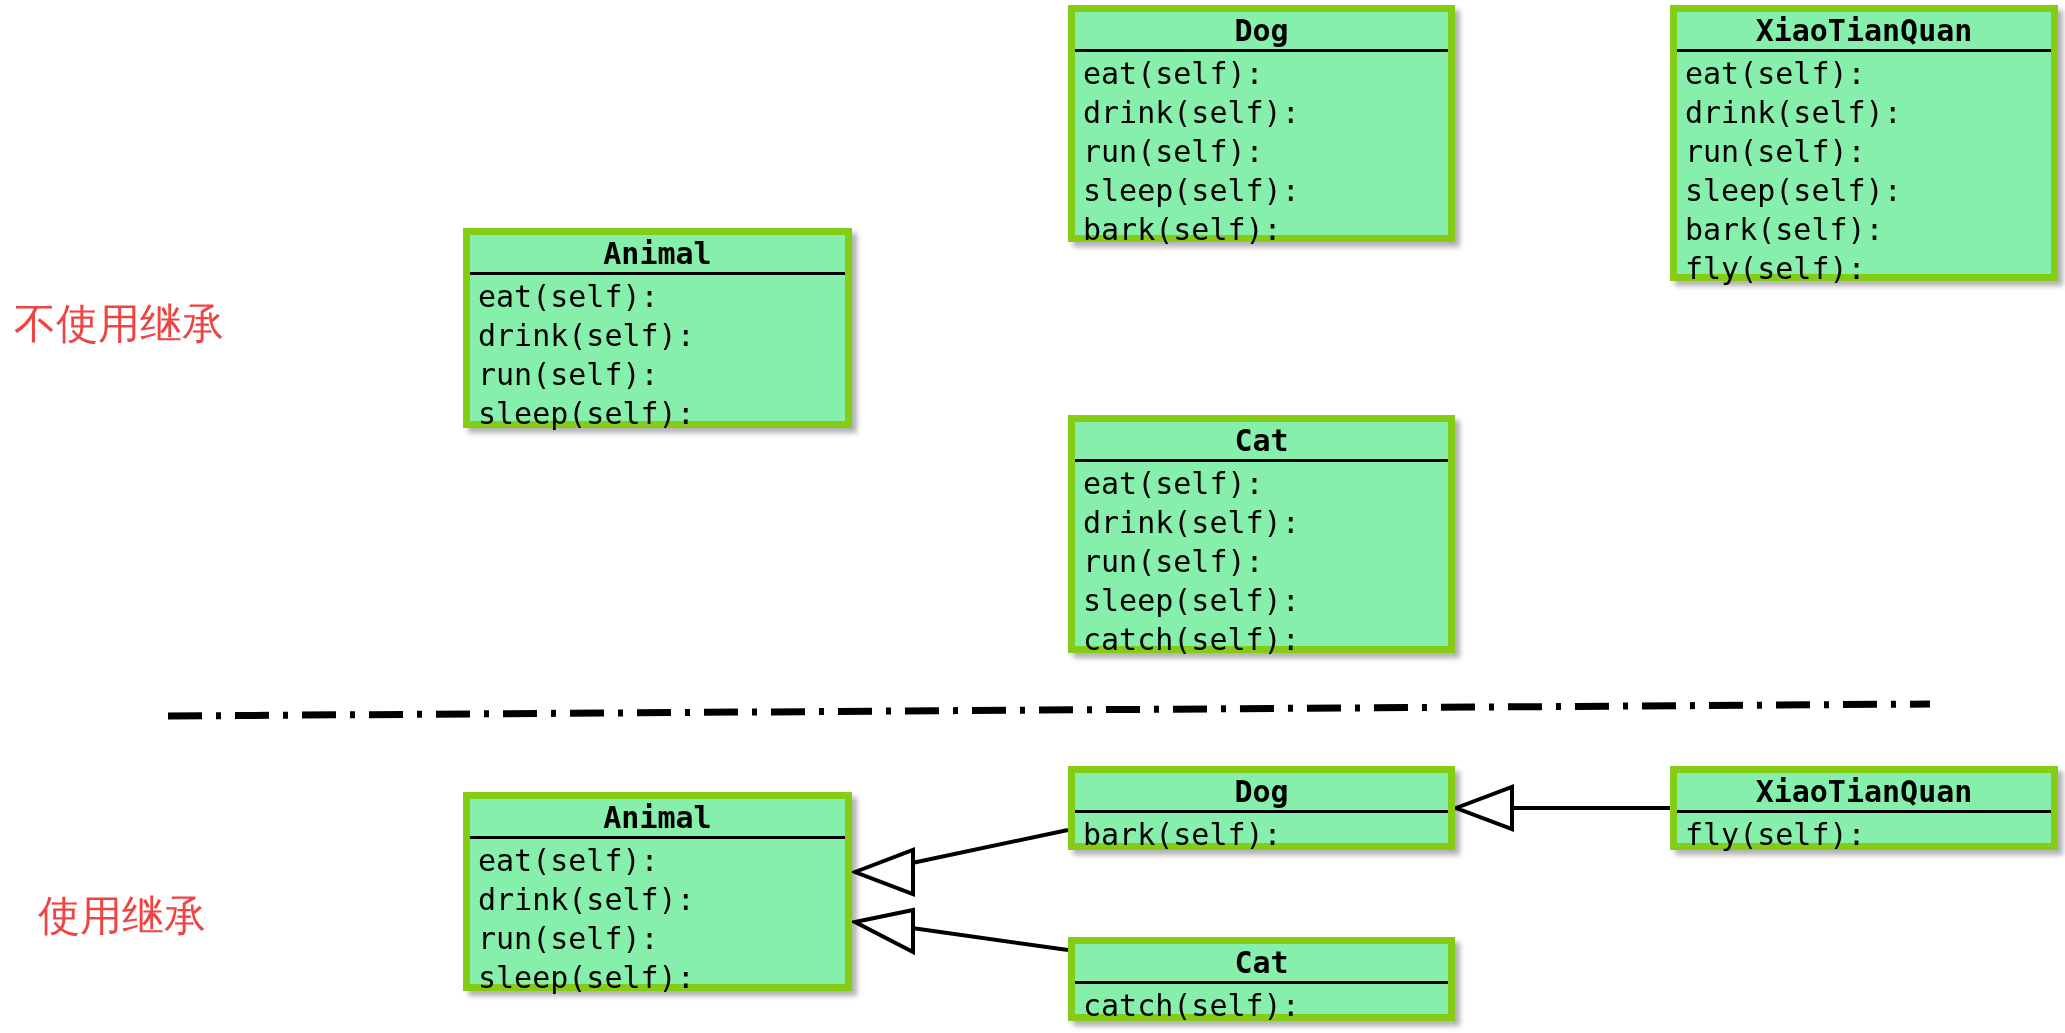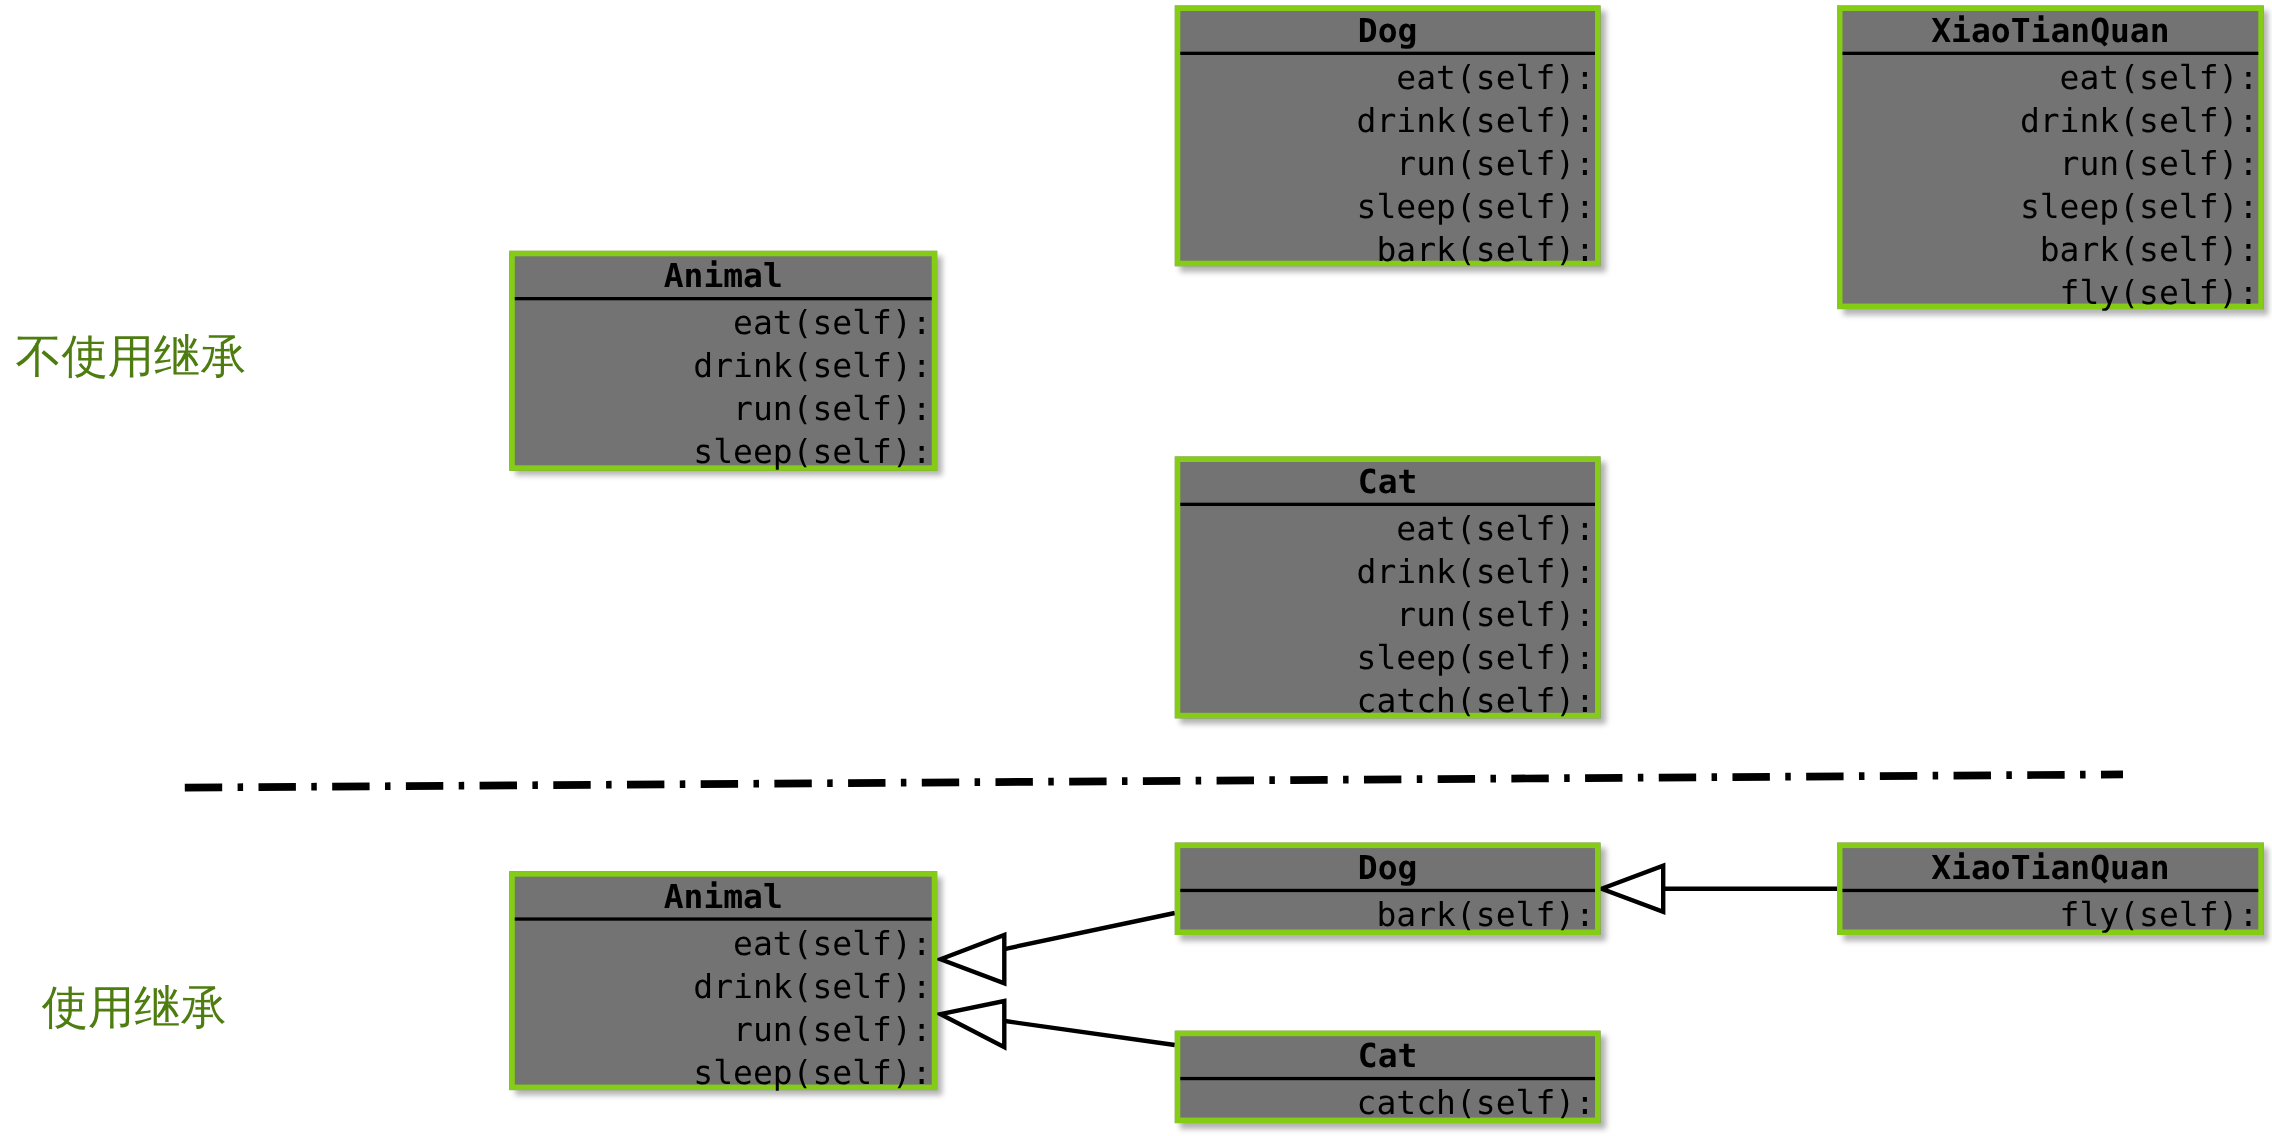"Dog" .uml-box { background: #737373 -> #86efac; border: 5px solid #84cc16 -> 7px solid #84cc16 }
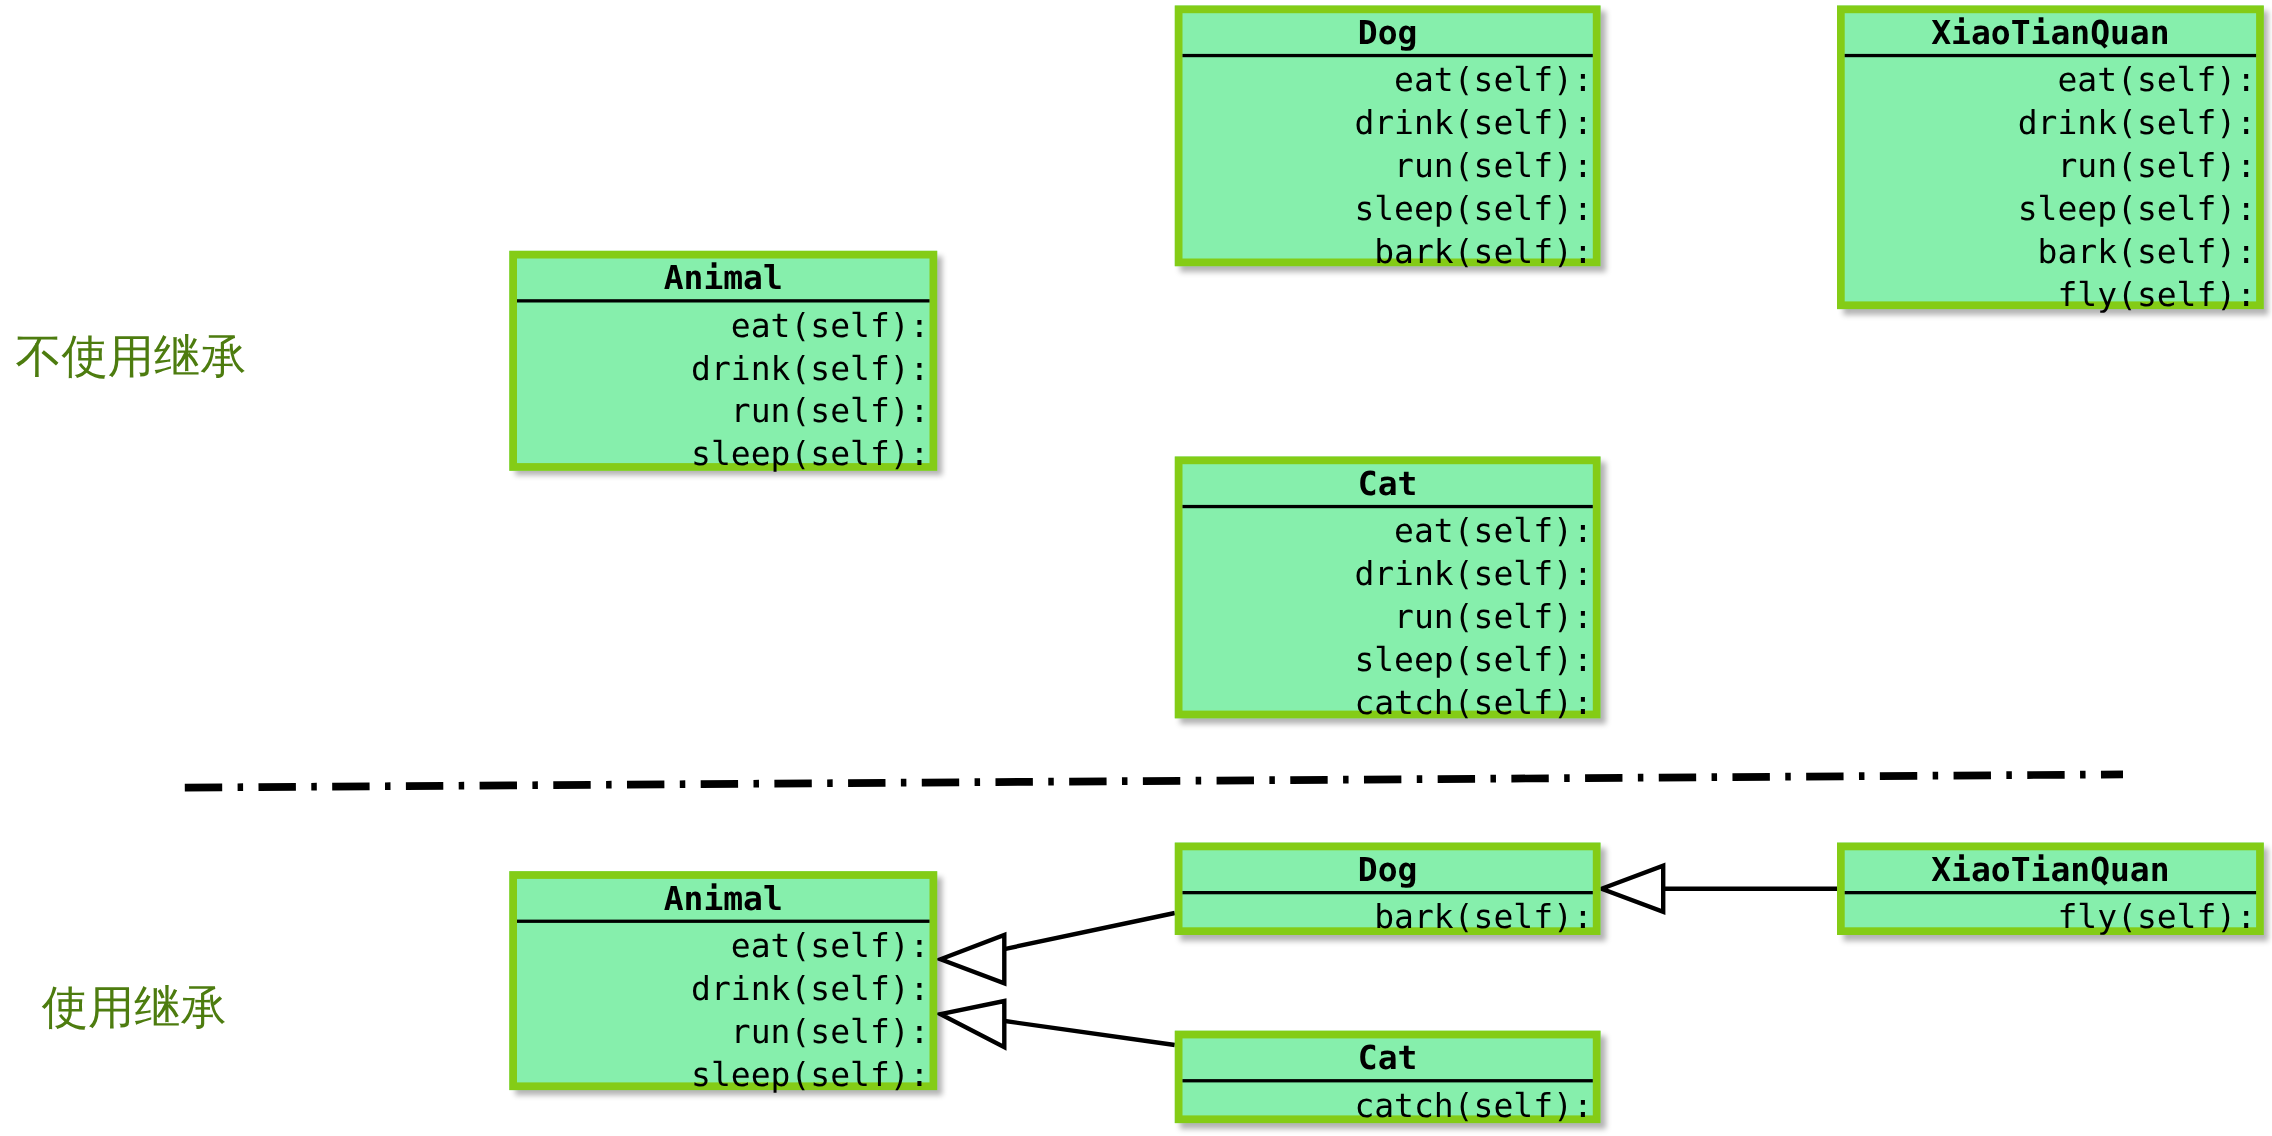"eat(self):" .uml-methods { text-align: right -> none }
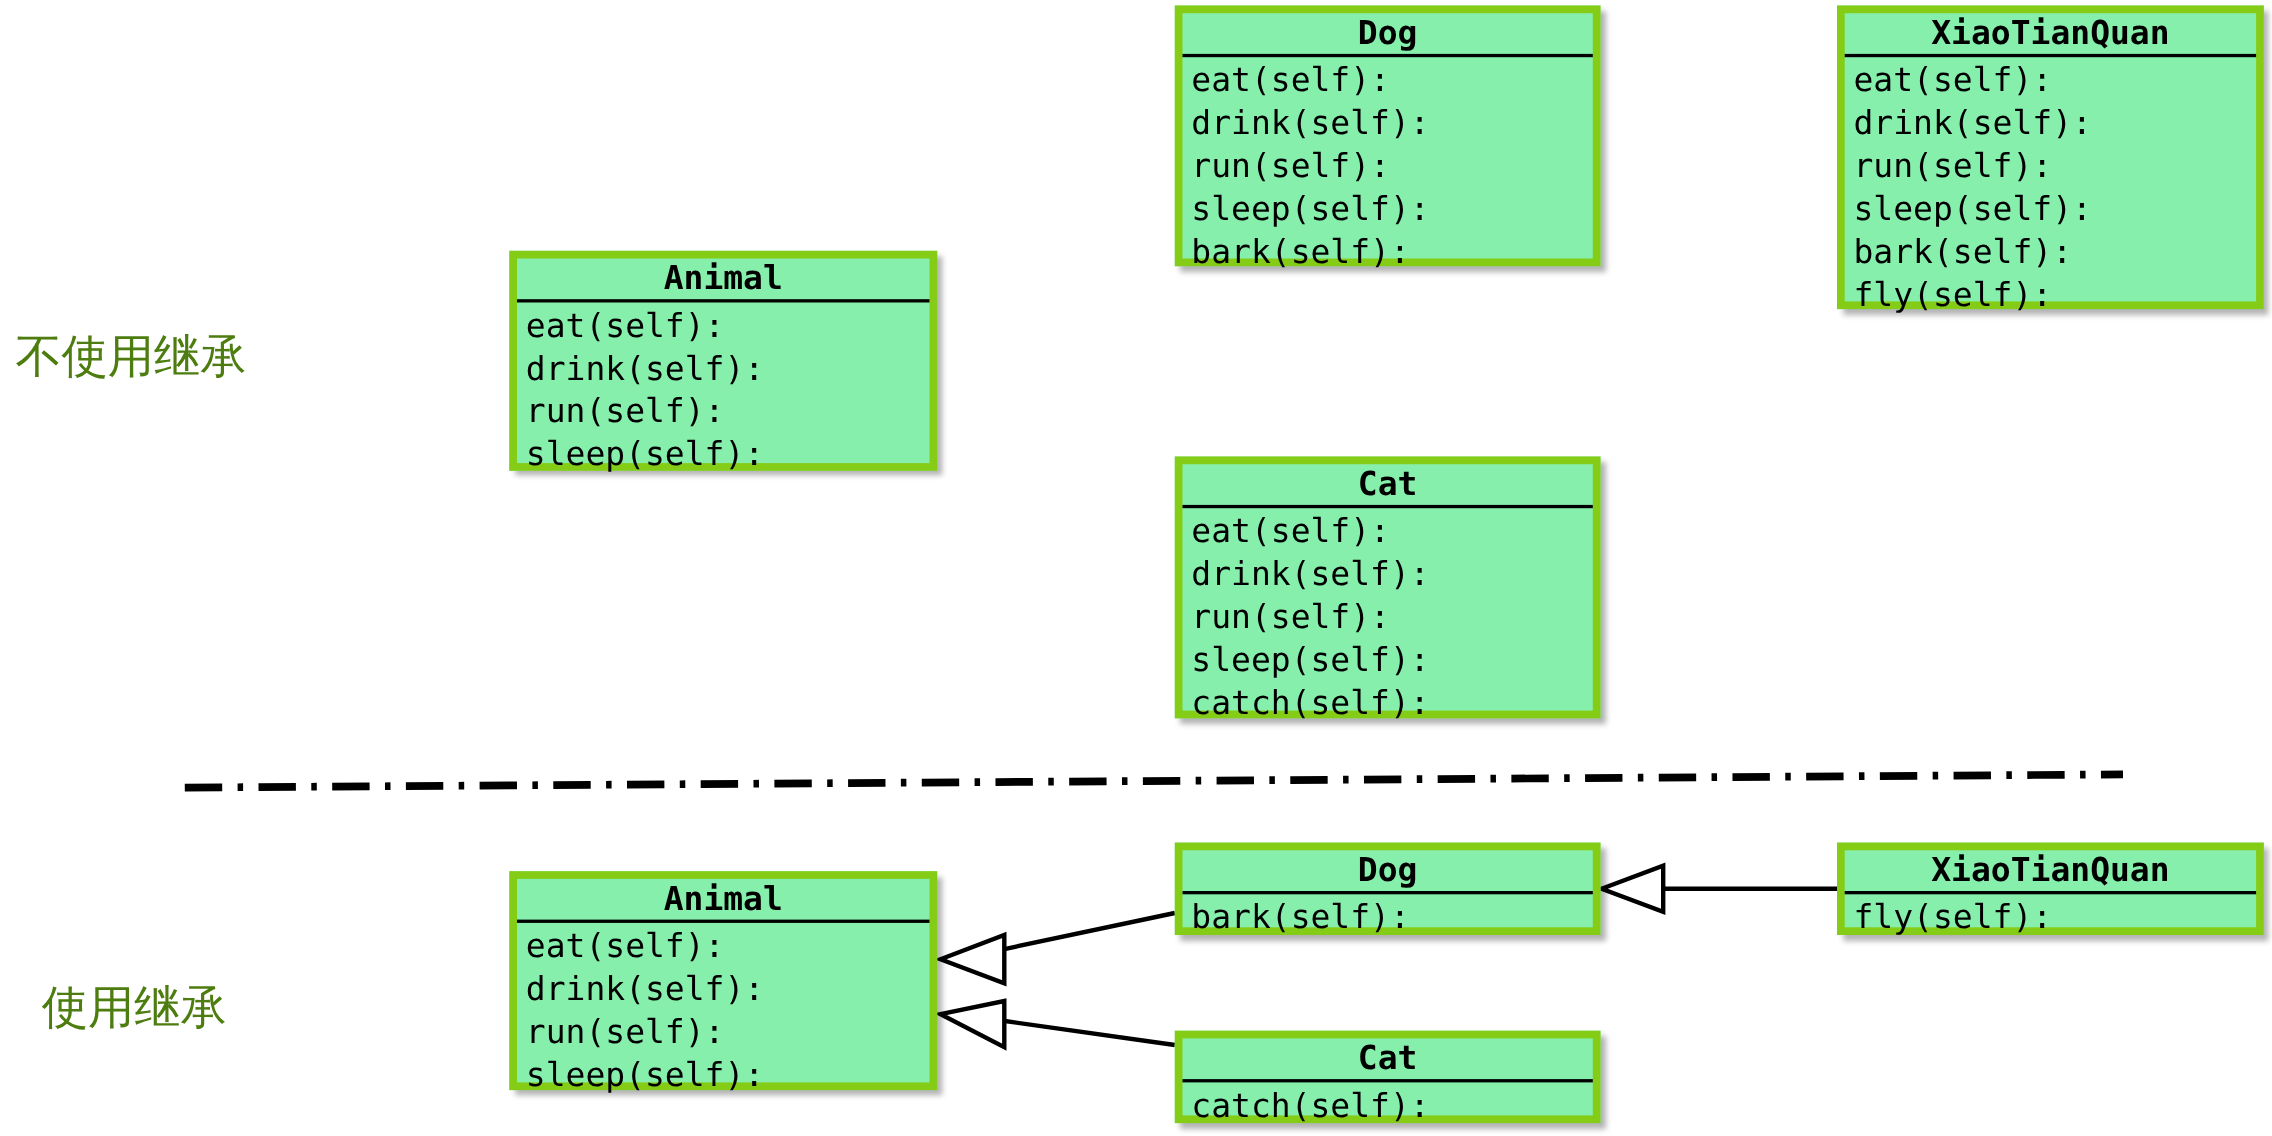"不使用继承" .section-label { color: #4d7c0f -> #ef4444 }
